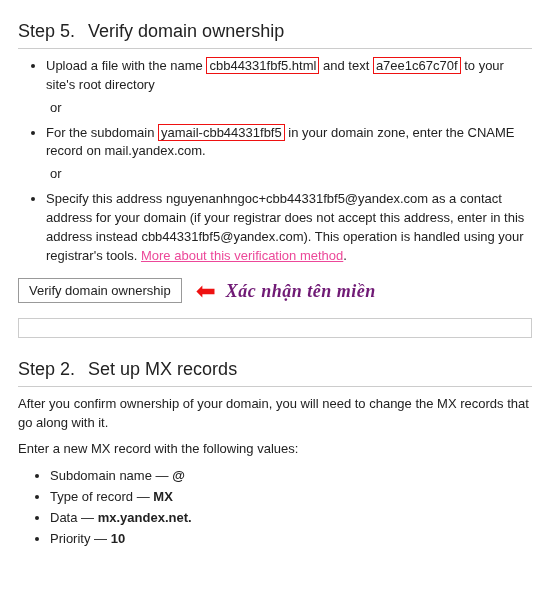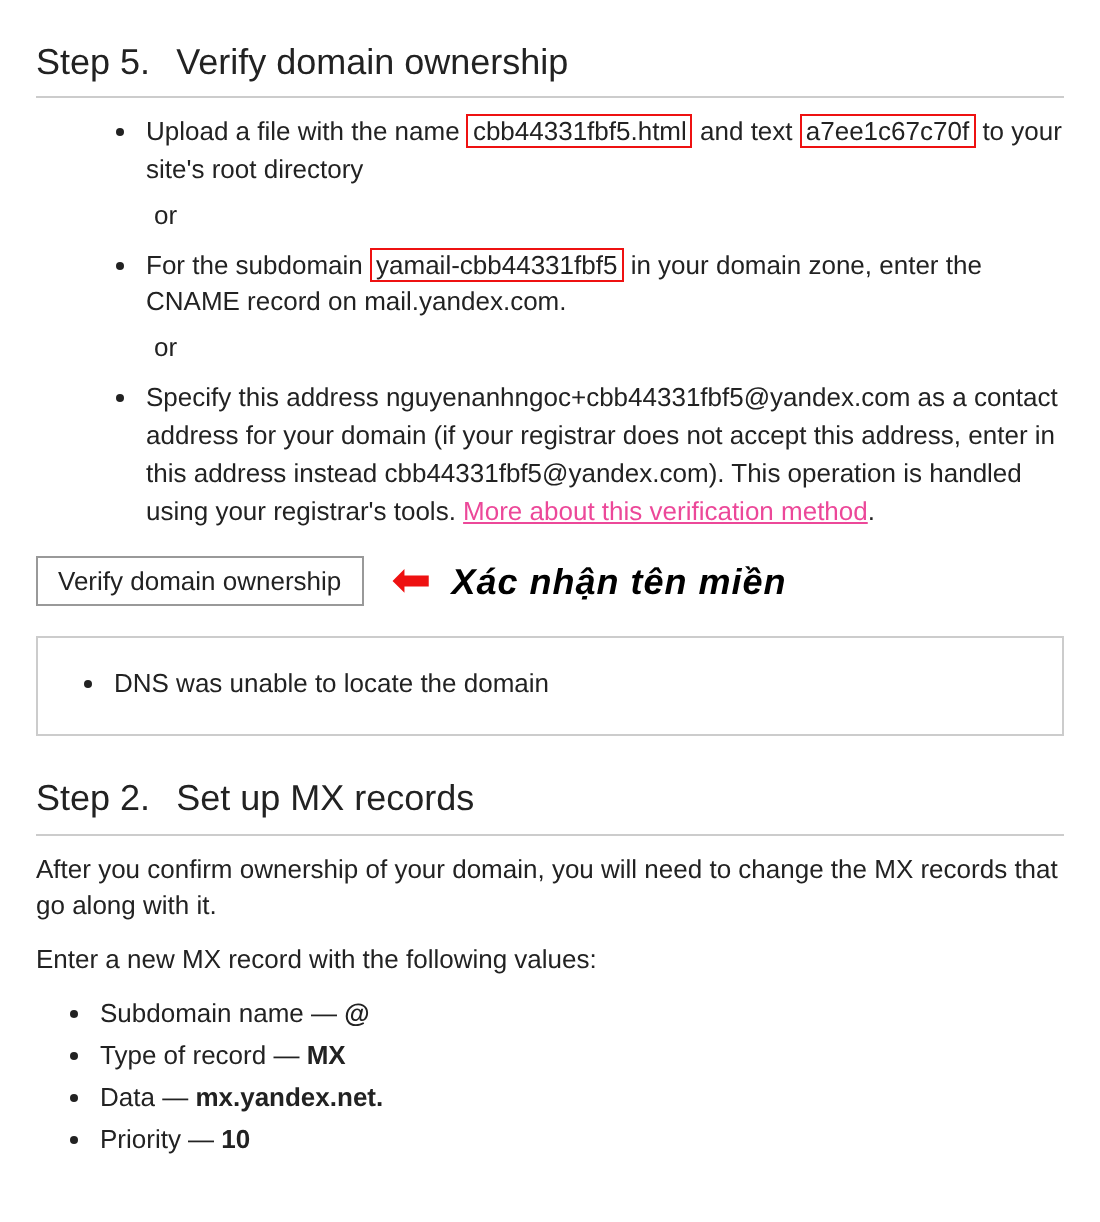"Upload a file with the" ul.main-list > li { margin-left: 27px -> none }
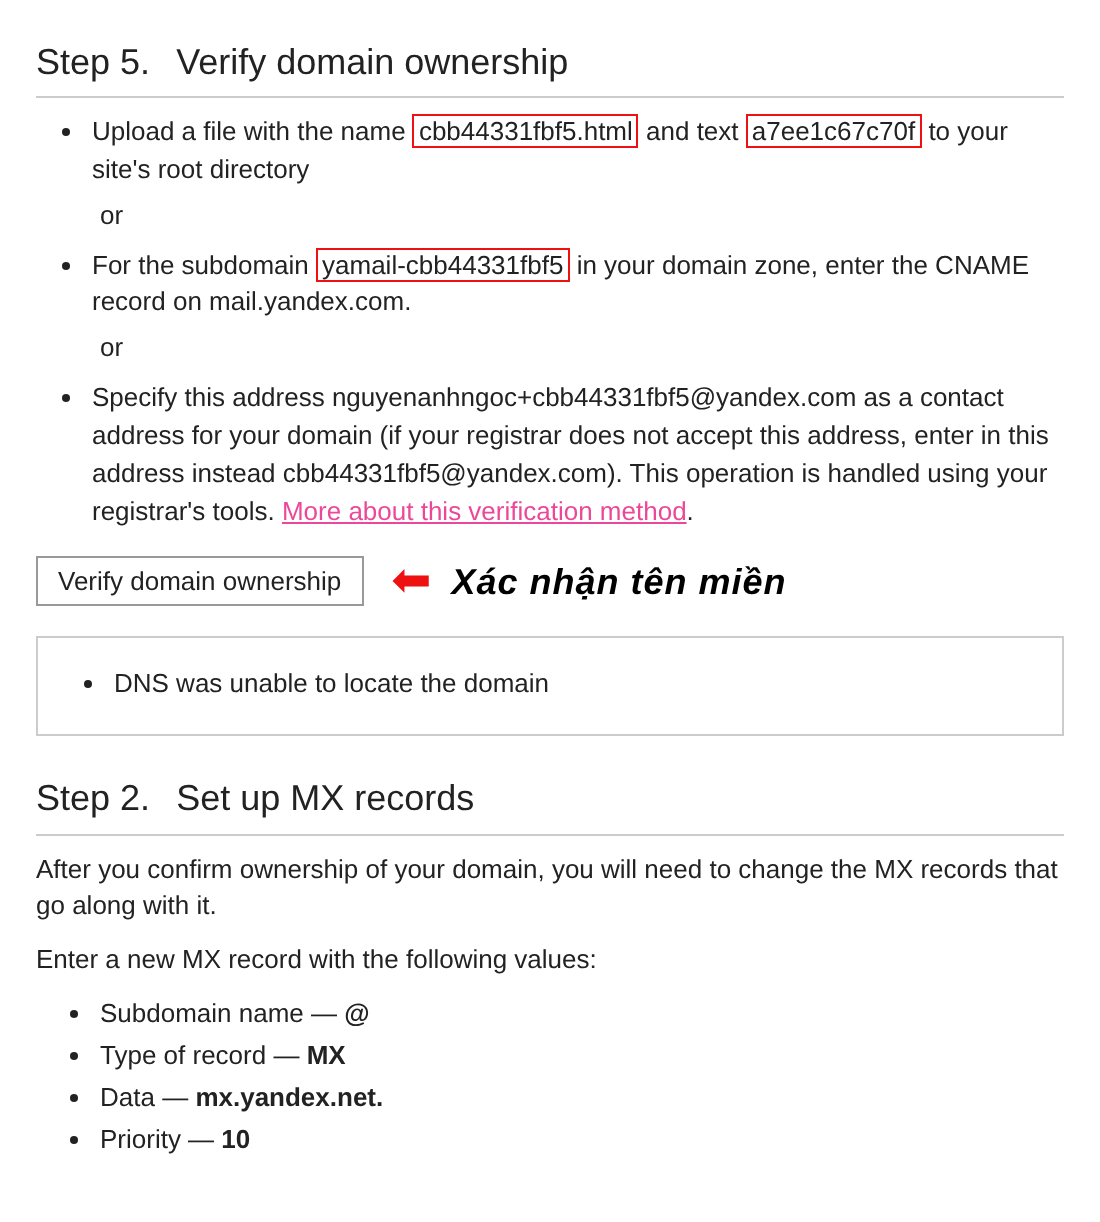"Xác nhận tên miền" .annot { color: #000000 -> #701a75; font-family: Liberation Sans, sans-serif -> Liberation Serif, serif }
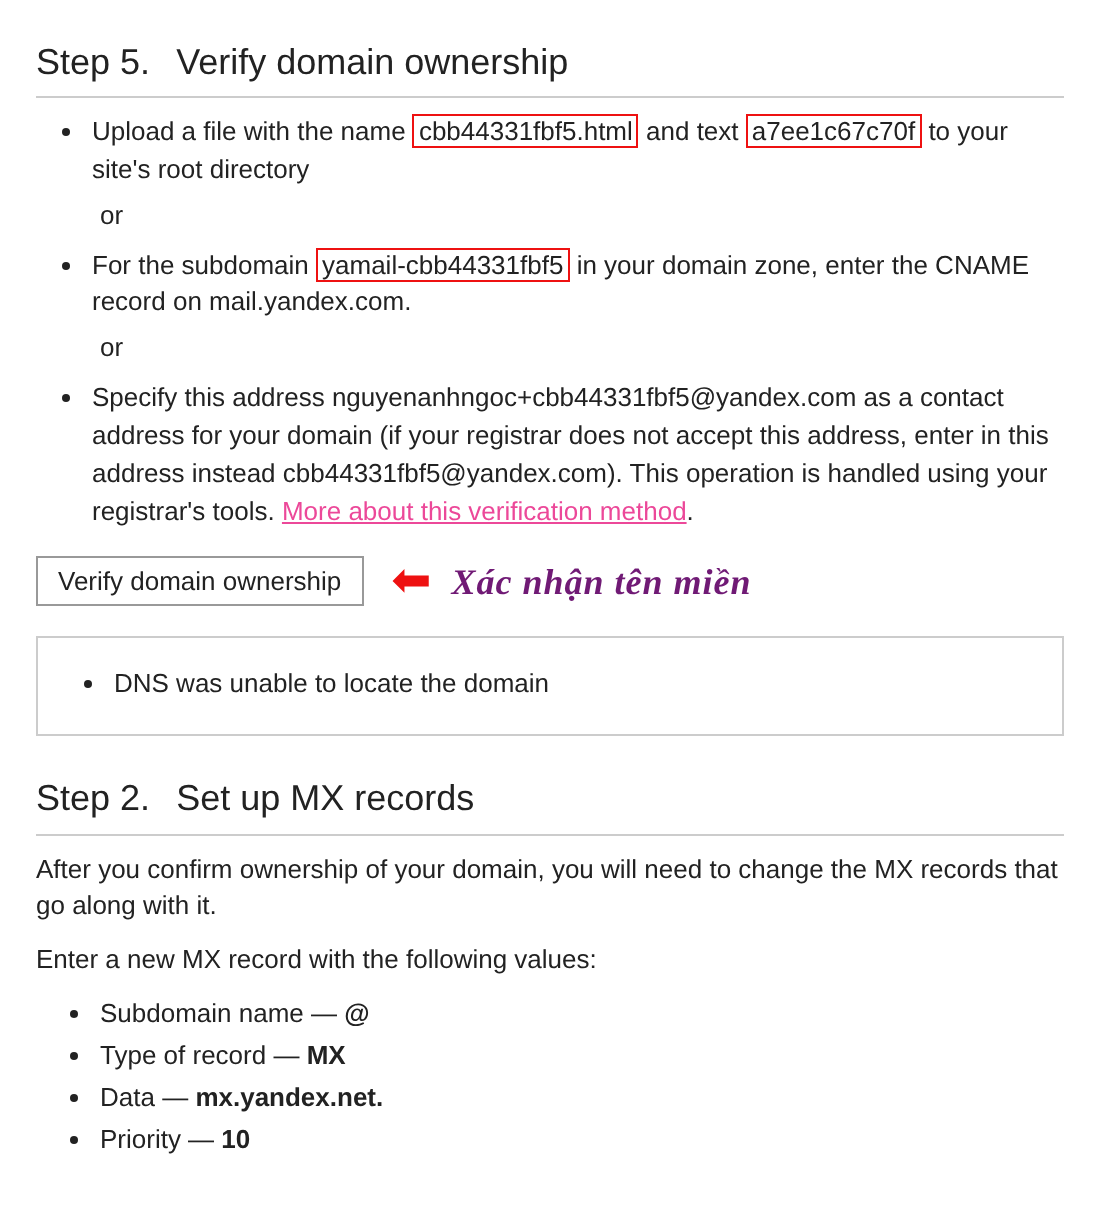"DNS was unable to locate" ul { html: <ul> <li>DNS was unable to locate the domain</li> </ul> -> none }
